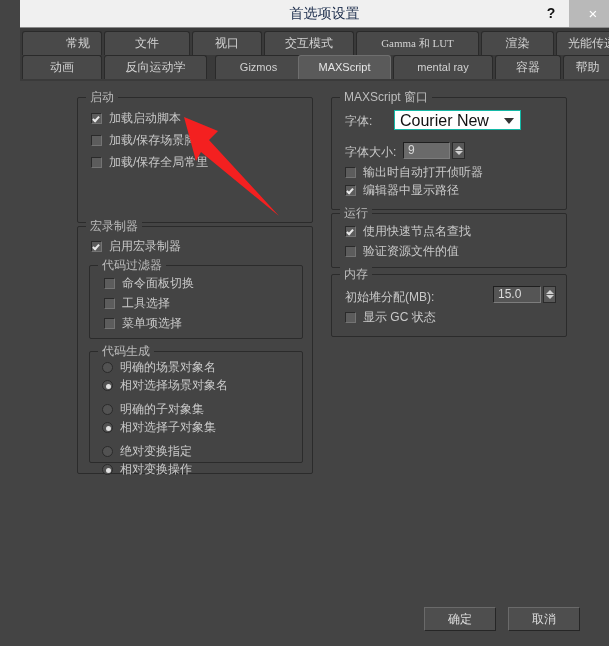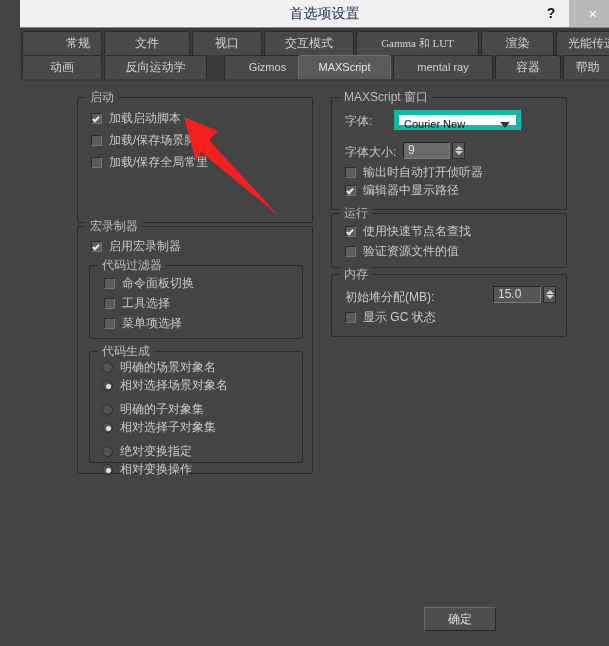"Gizmos" div.tab { left: 202px -> 193px }
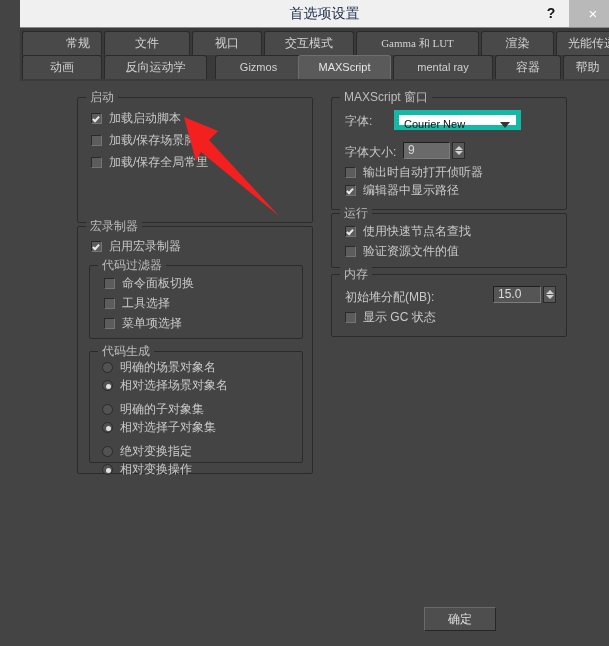"Courier New" .combo { border: 5px solid #14b8a6 -> 1px solid #14b8a6; font-size: 11px -> 16px }
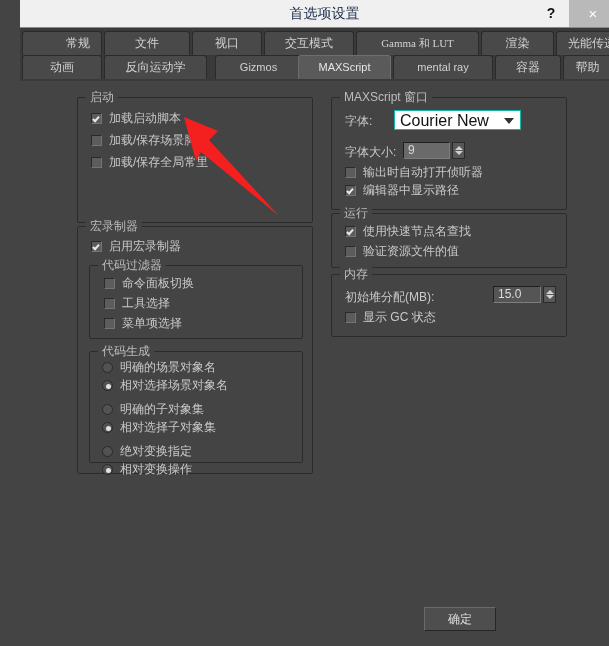"取消" div.btn { html: none -> <div>取消</div> }
